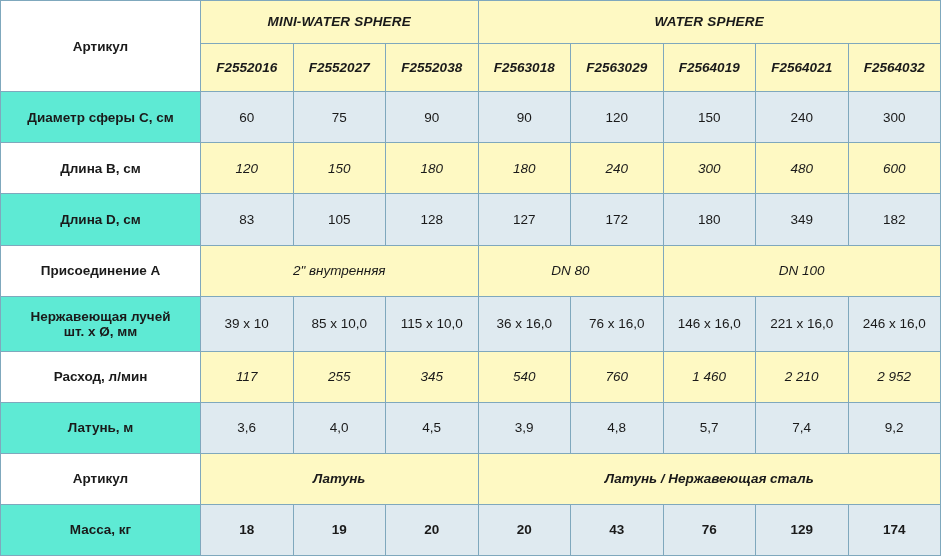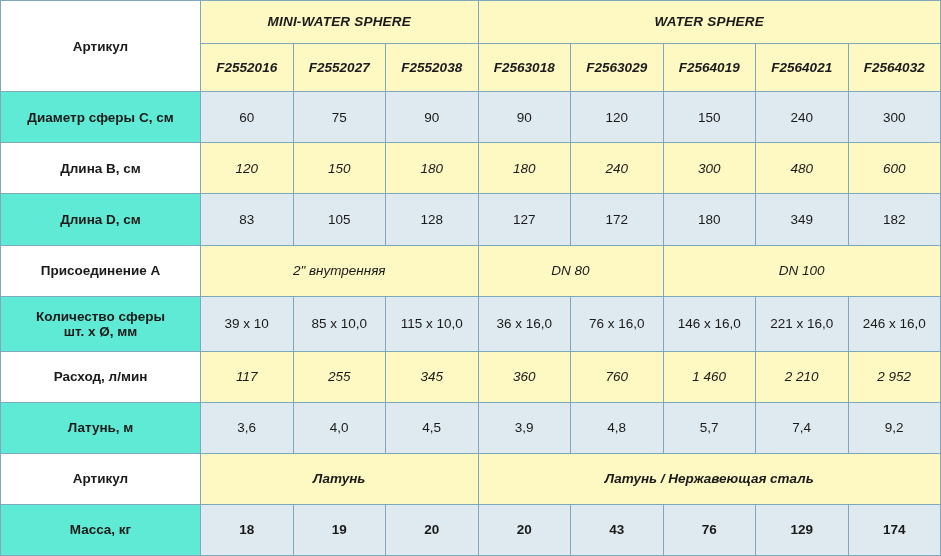"Количество сферы" div { text: Количество сферы -> Нержавеющая лучей }
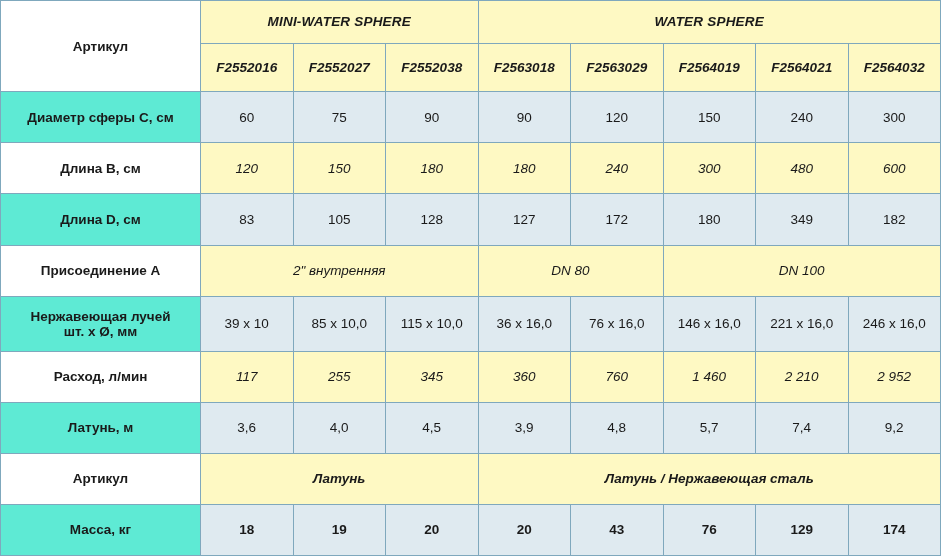"360" td.band-light { text: 360 -> 540 }
